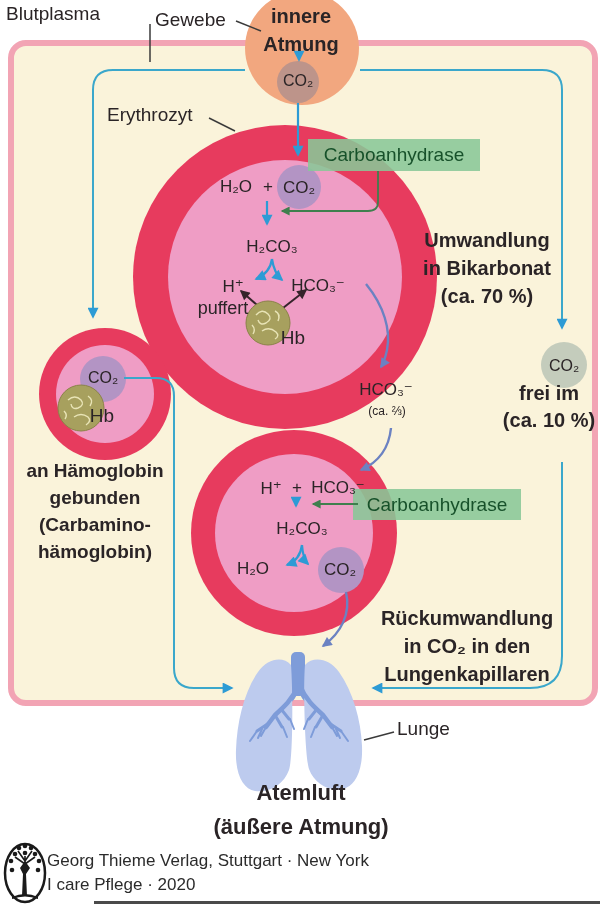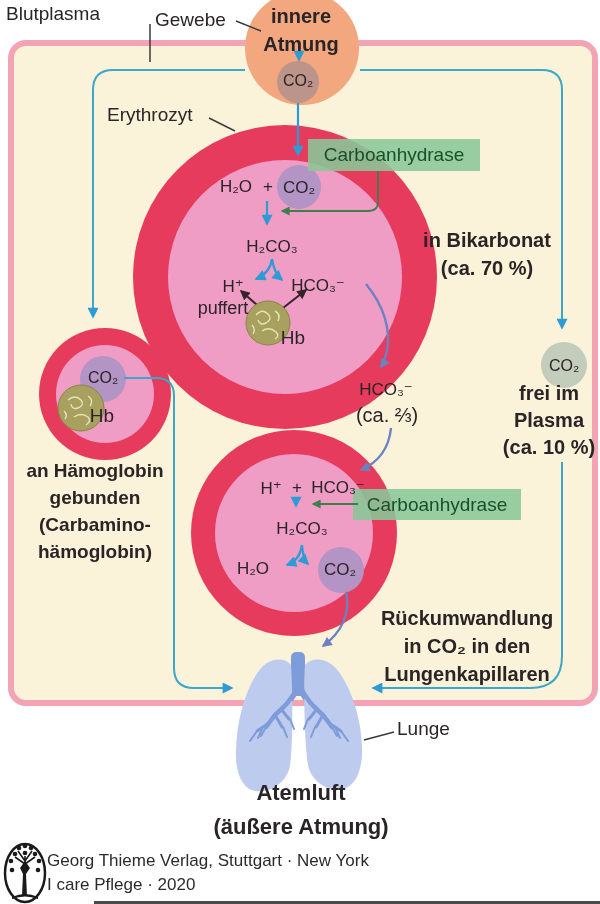"Umwandlung" div { html: none -> <div>Umwandlung</div> }
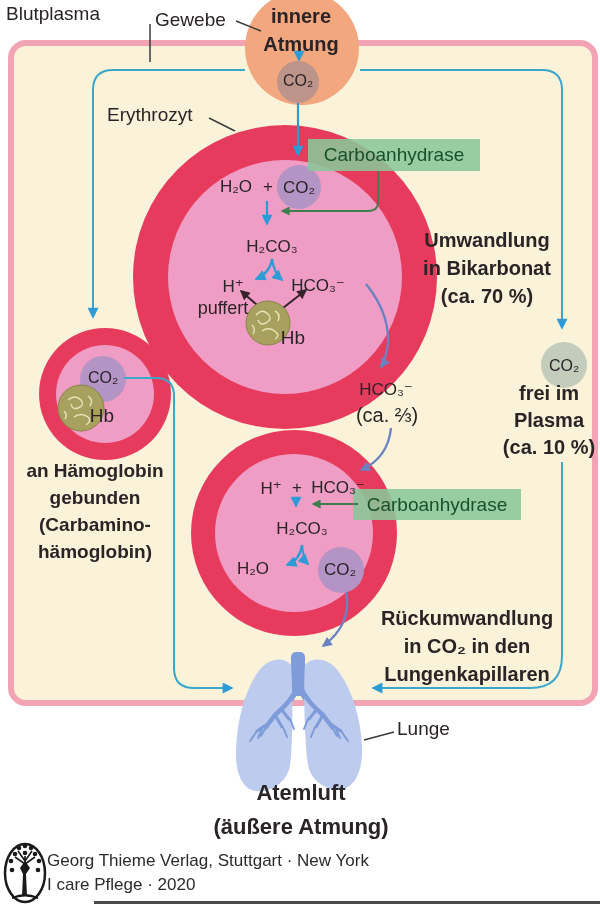"(ca. ⅔)" div.t { font-size: 20px -> 12px }
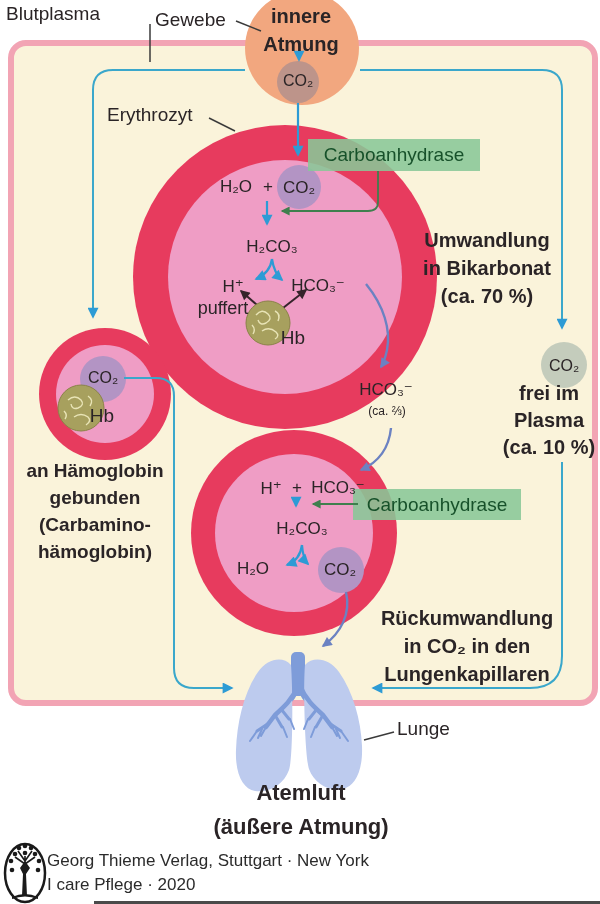"Plasma" div { html: <div>Plasma</div> -> none }
